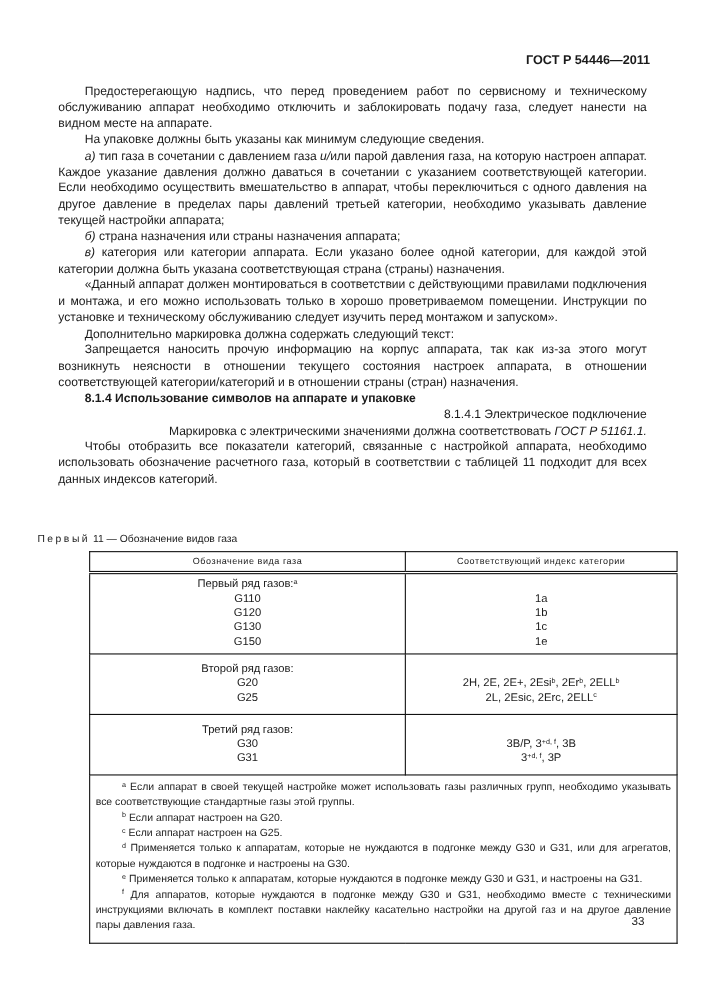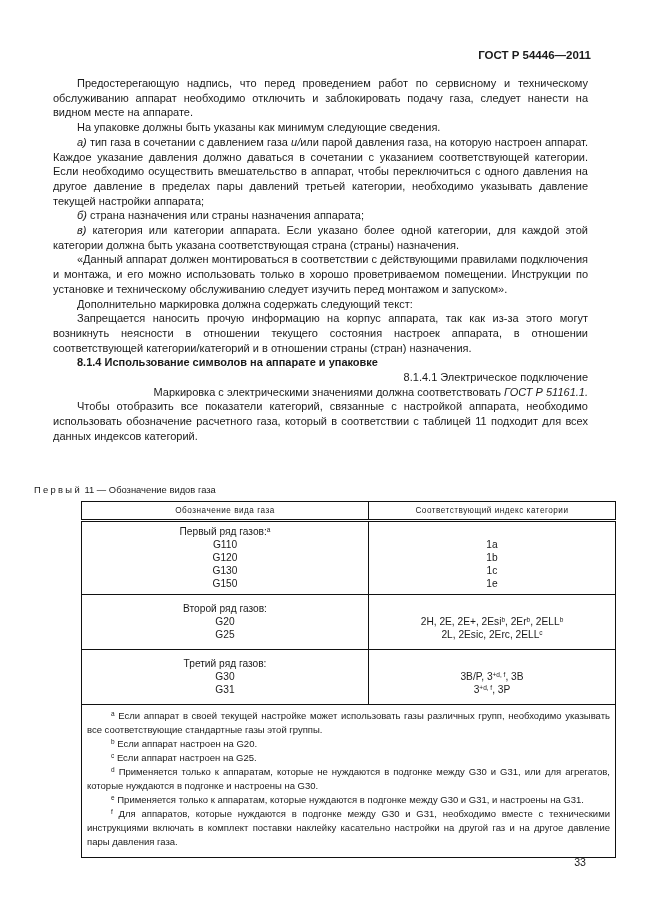"33" .pagenum { top: 856px -> 832px }
